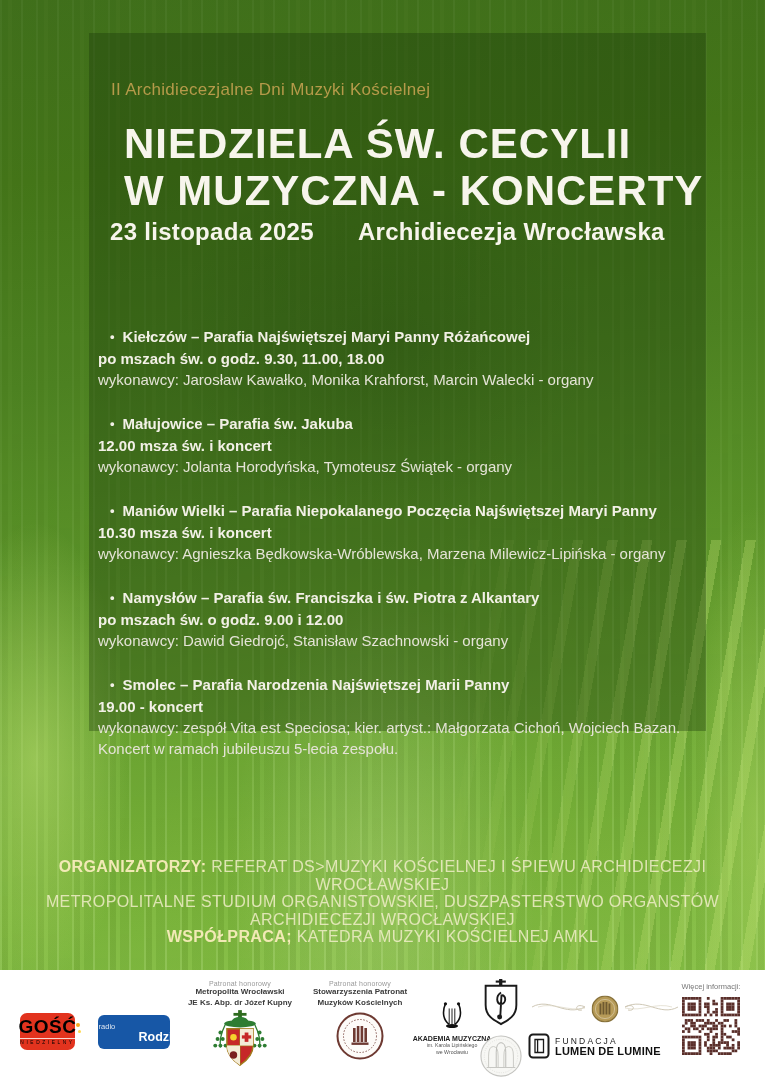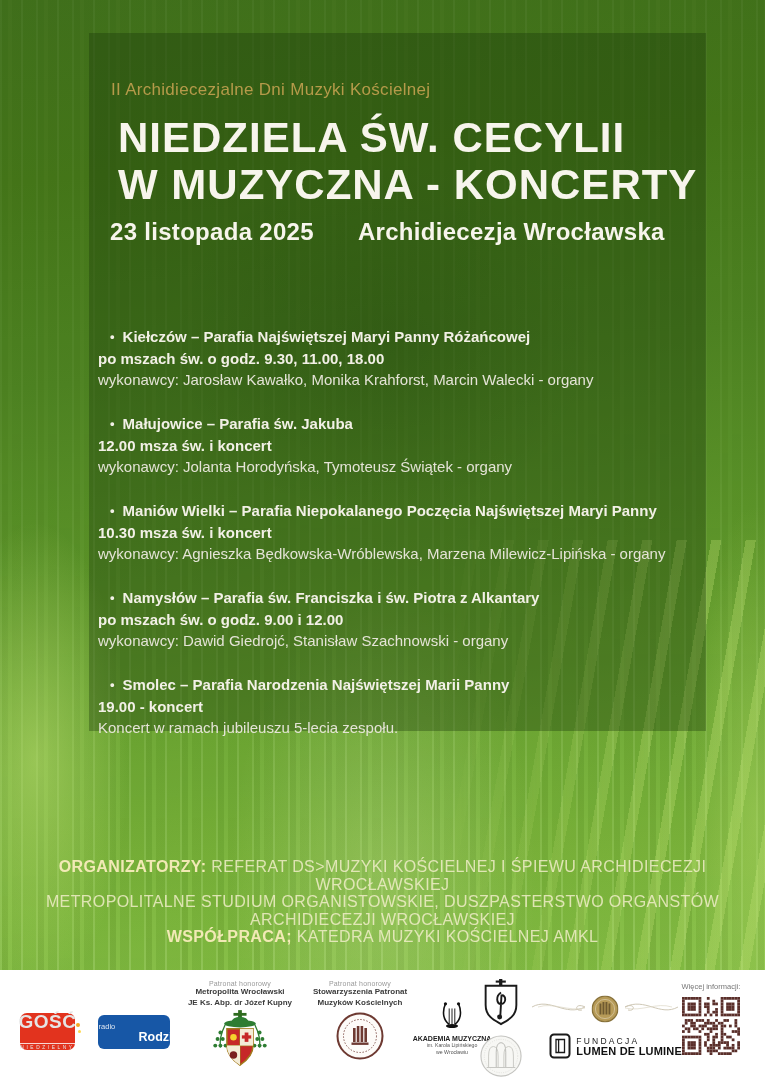"NIEDZIELA ŚW. CECYLII" .title { margin: 10px -> 16px }
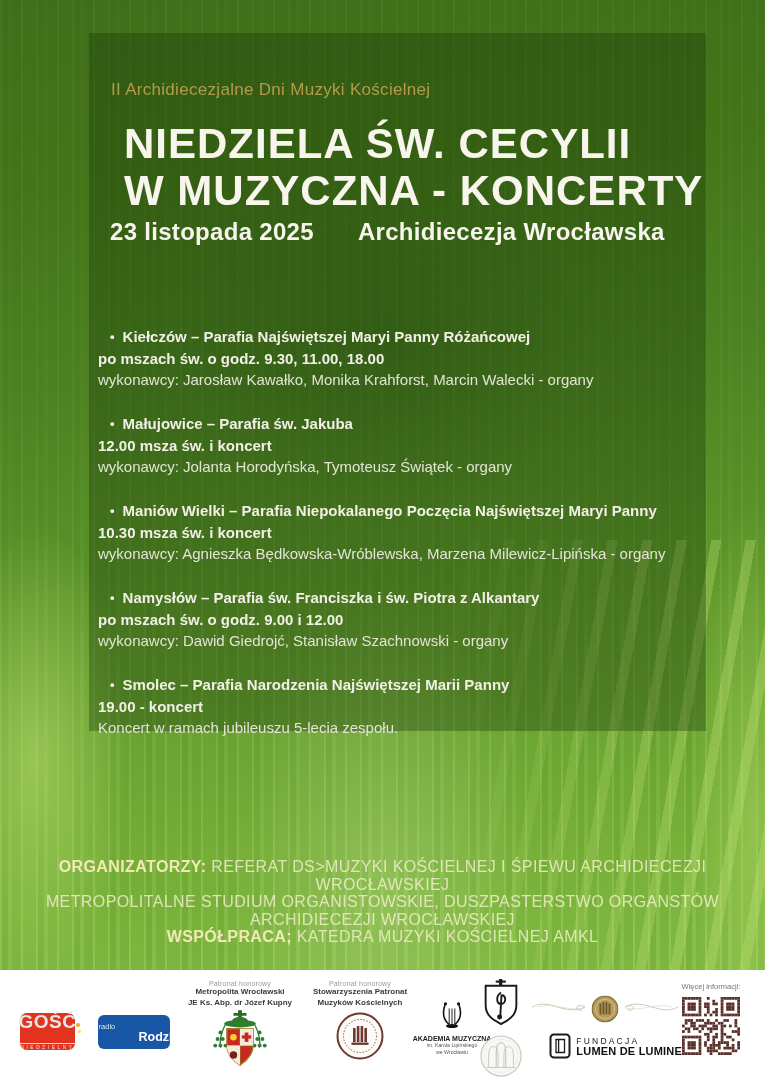"wykonawcy: zespół Vita est Speciosa;" div.ev-performers { html: none -> <div>wykonawcy: zespół Vita est Speciosa; kier. artyst.: Małgorzata Cichoń, Wojciech Bazan.</div> }
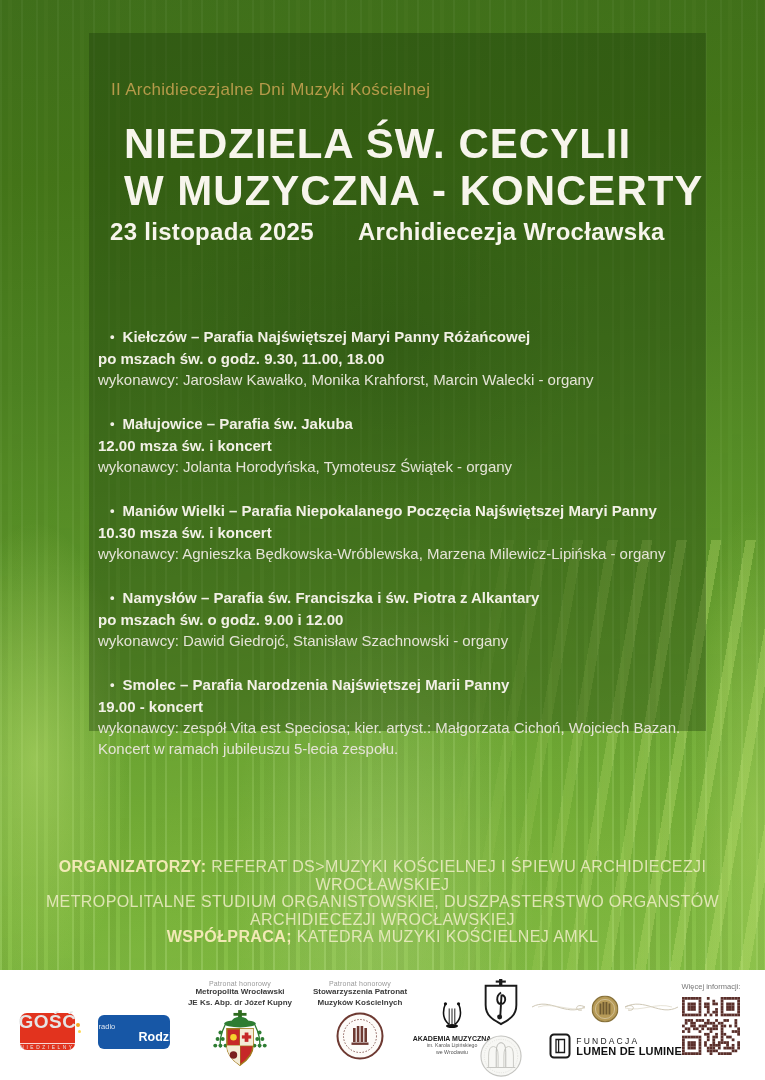"GOŚĆ" .gosc { color: #e5e5e5 -> #000000; justify-content: space-between -> center }
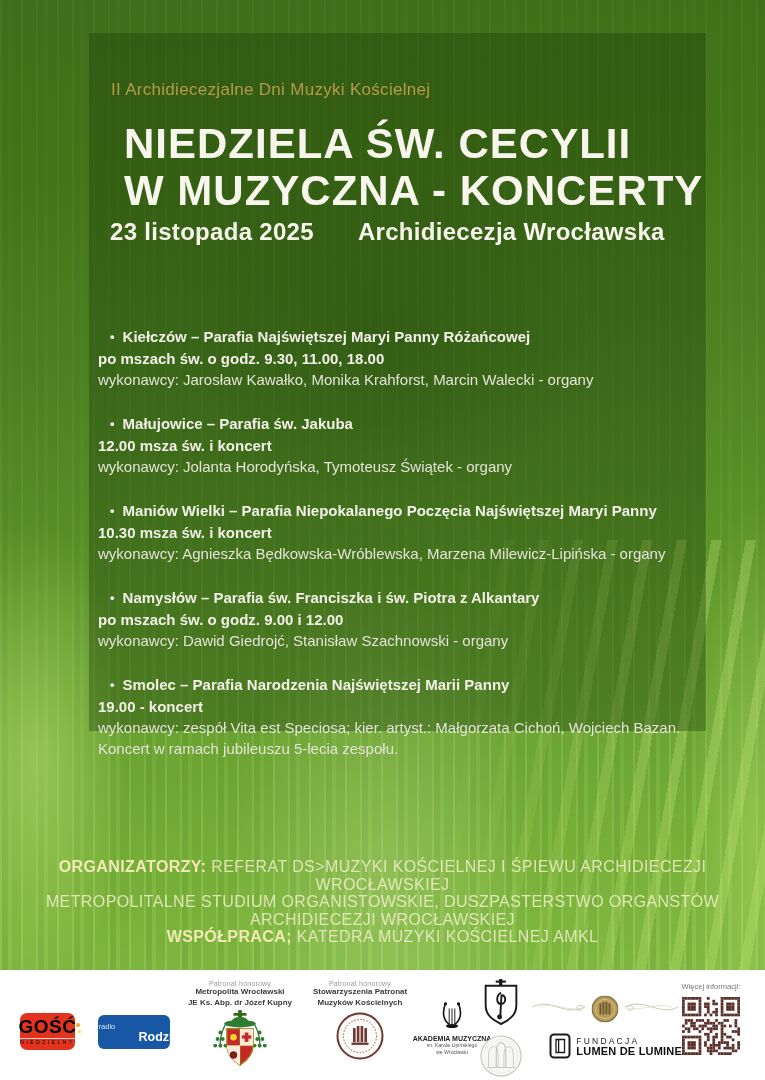"FUNDACJA" .lumen-row { justify-content: flex-end -> flex-start }
